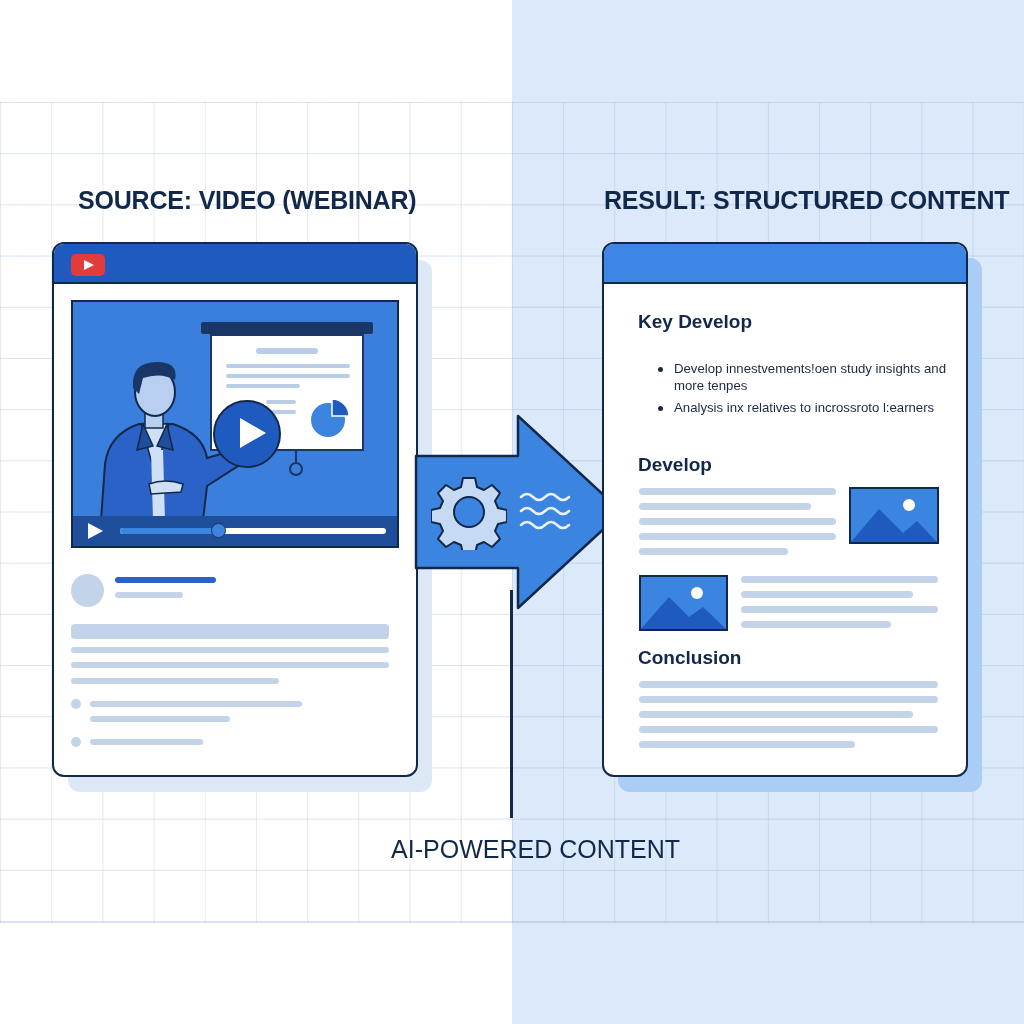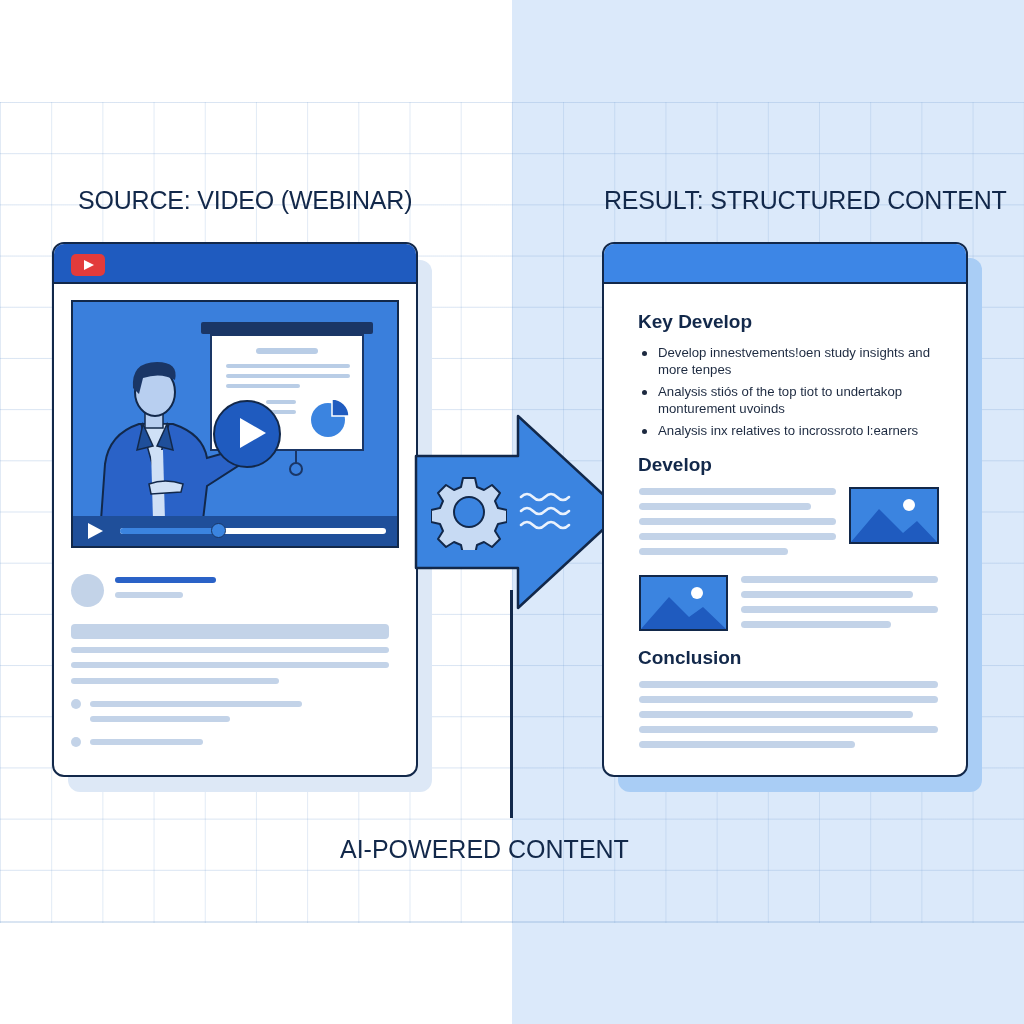"SOURCE: VIDEO (WEBINAR)" .heading { font-weight: 400 -> 700 }
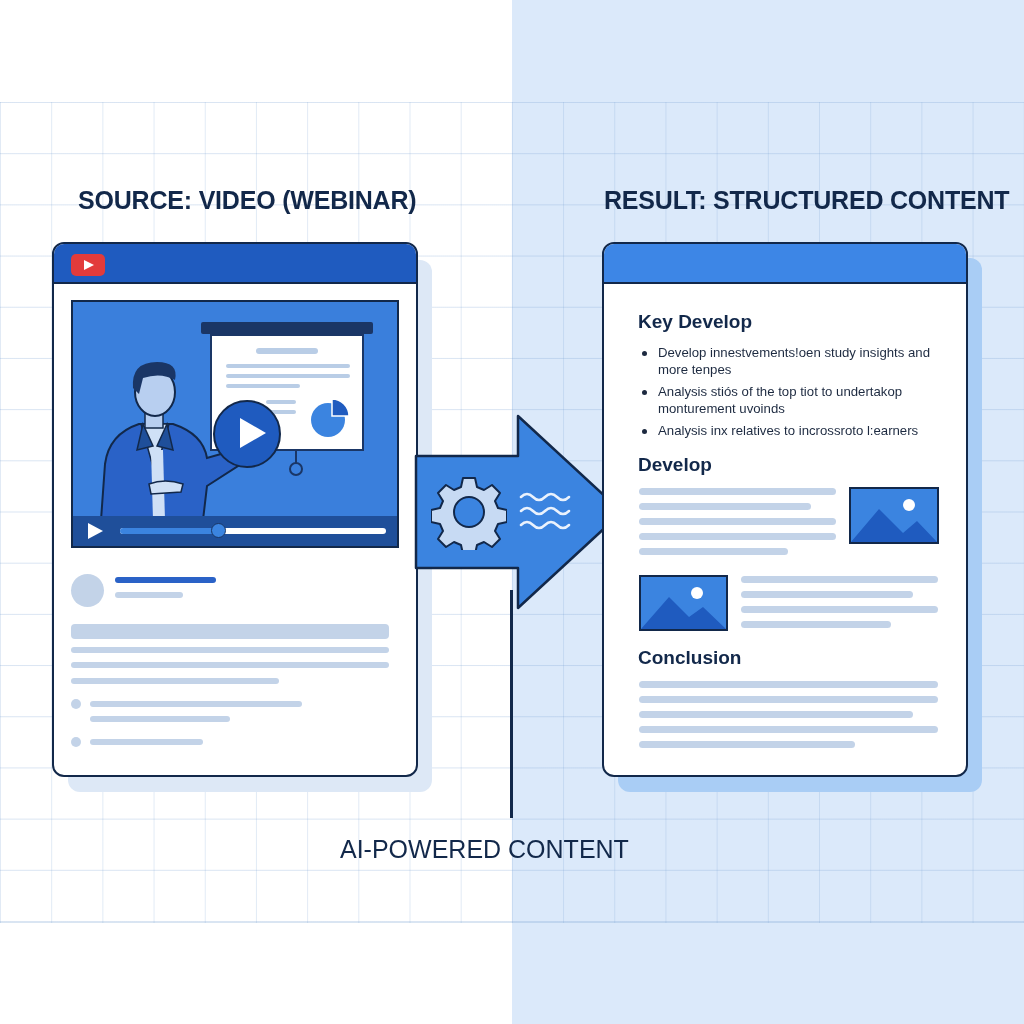"Develop innestvements!oen study insights" .bullets { margin: 0 -> 16px }
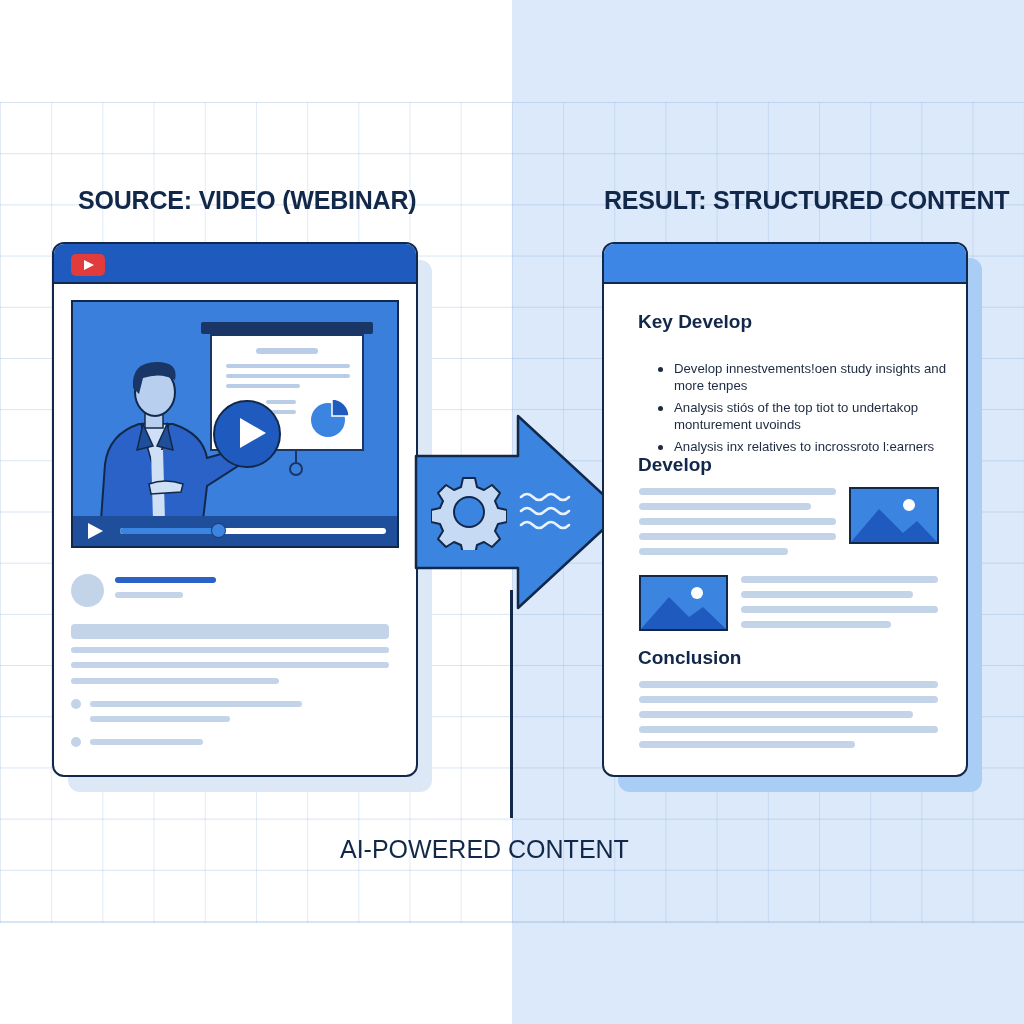"Analysis stiós of the top" li { html: <li>Analysis stiós of the top tiot to undertakop monturement uvoinds</li> -> none }
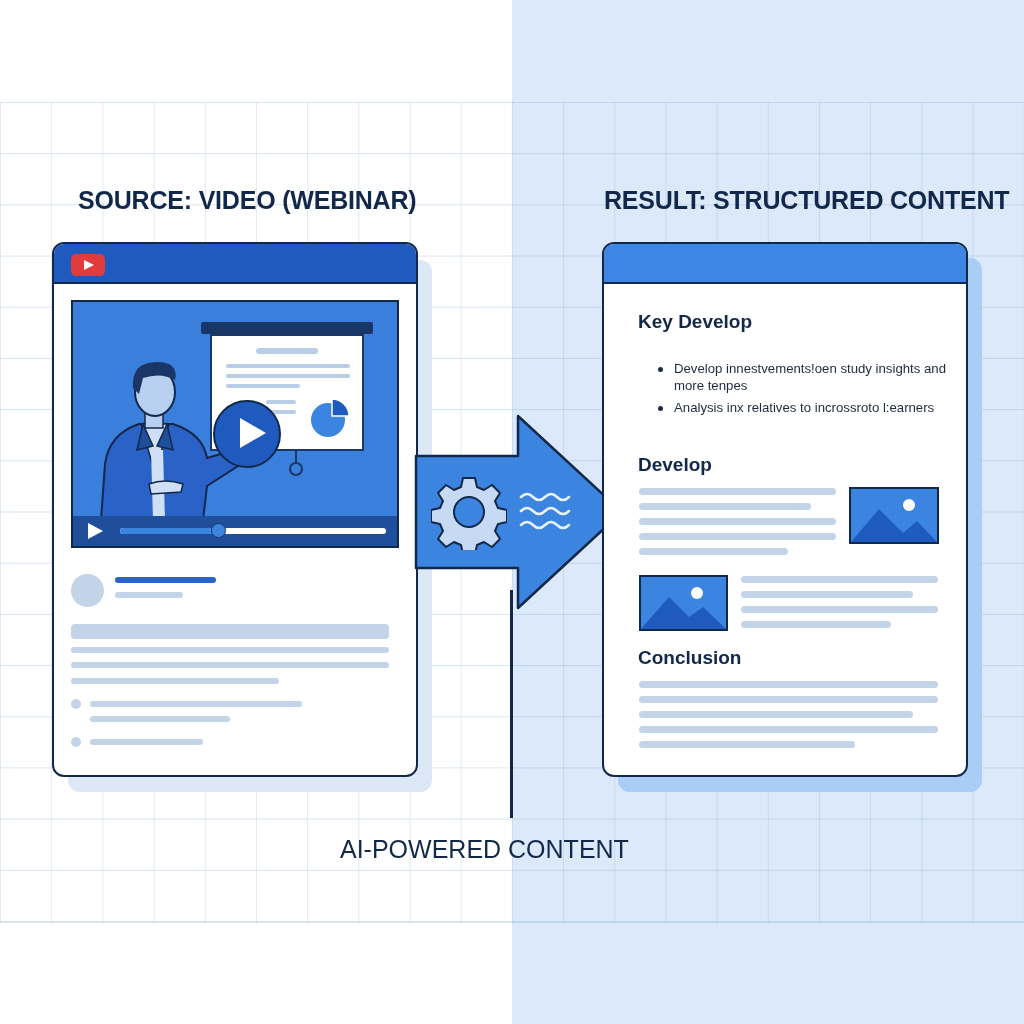"AI-POWERED CONTENT" .caption { text-align: left -> right }
